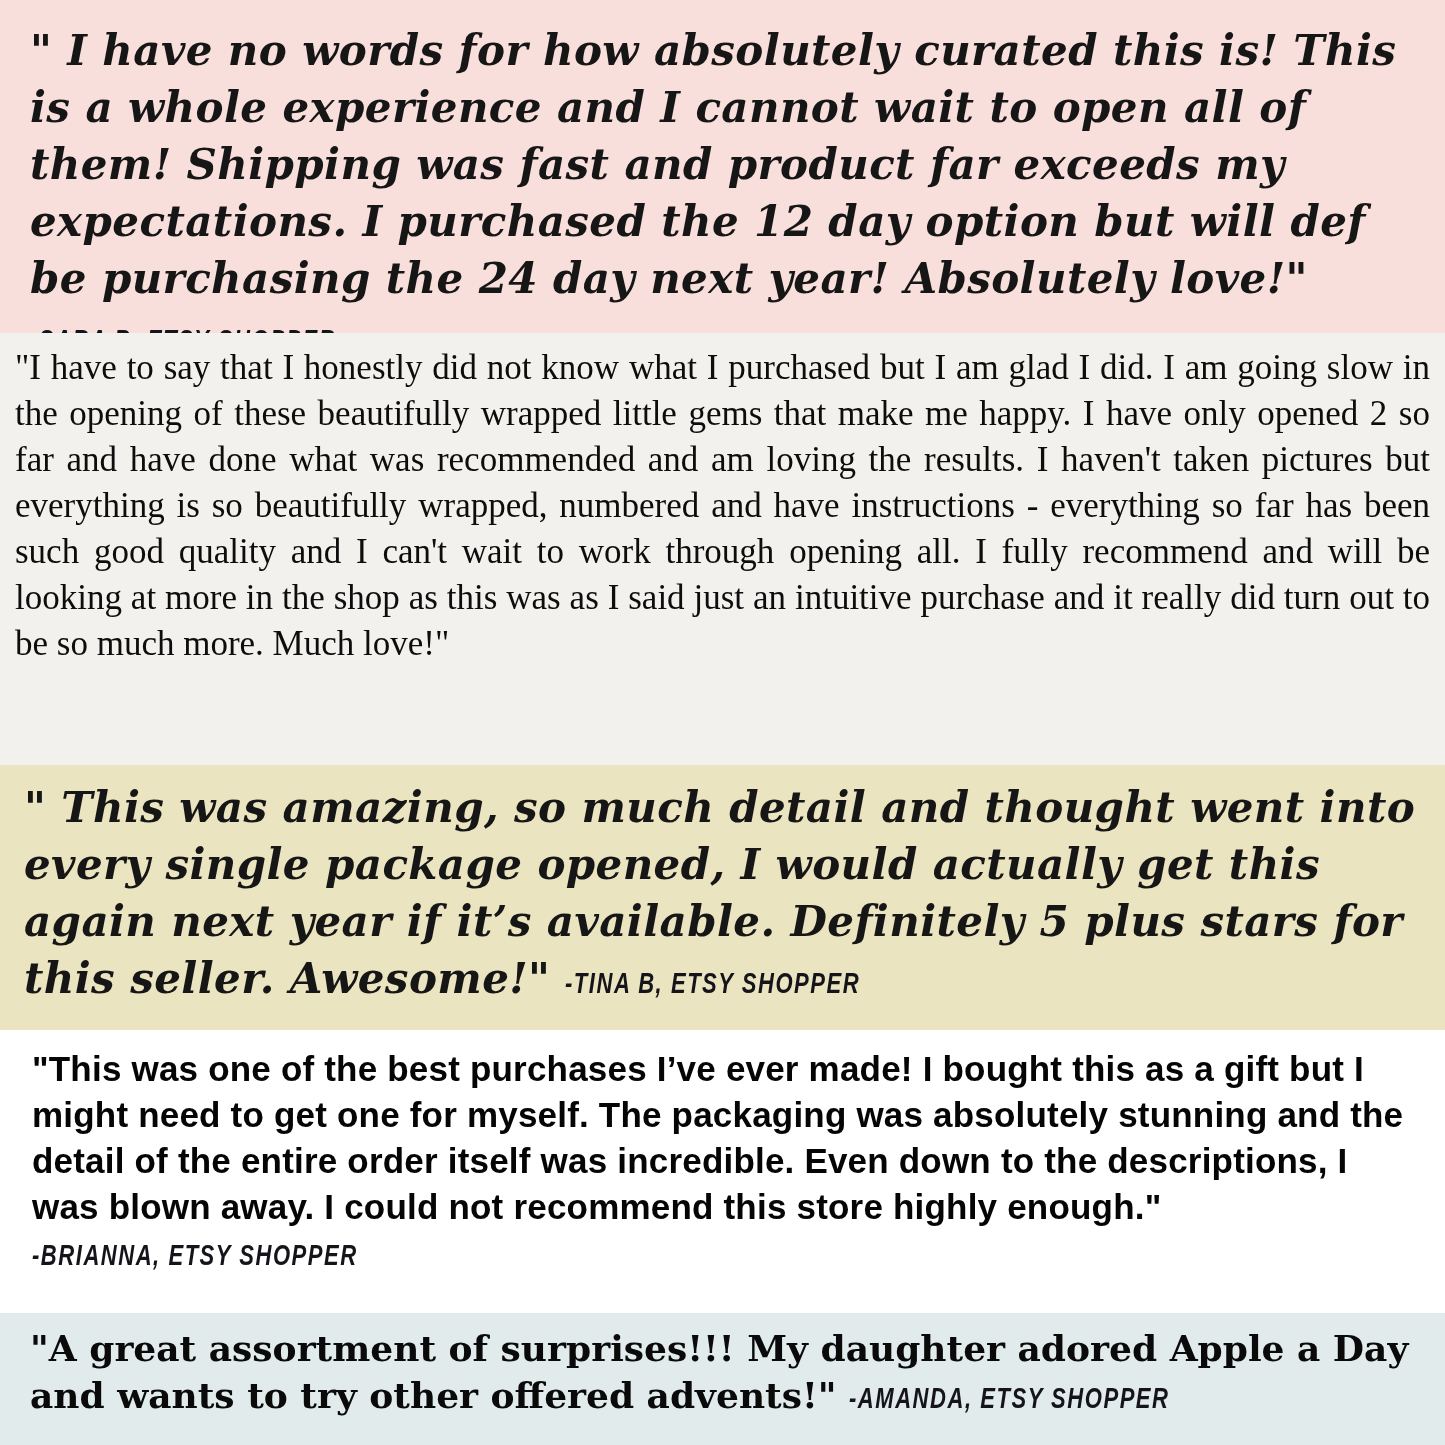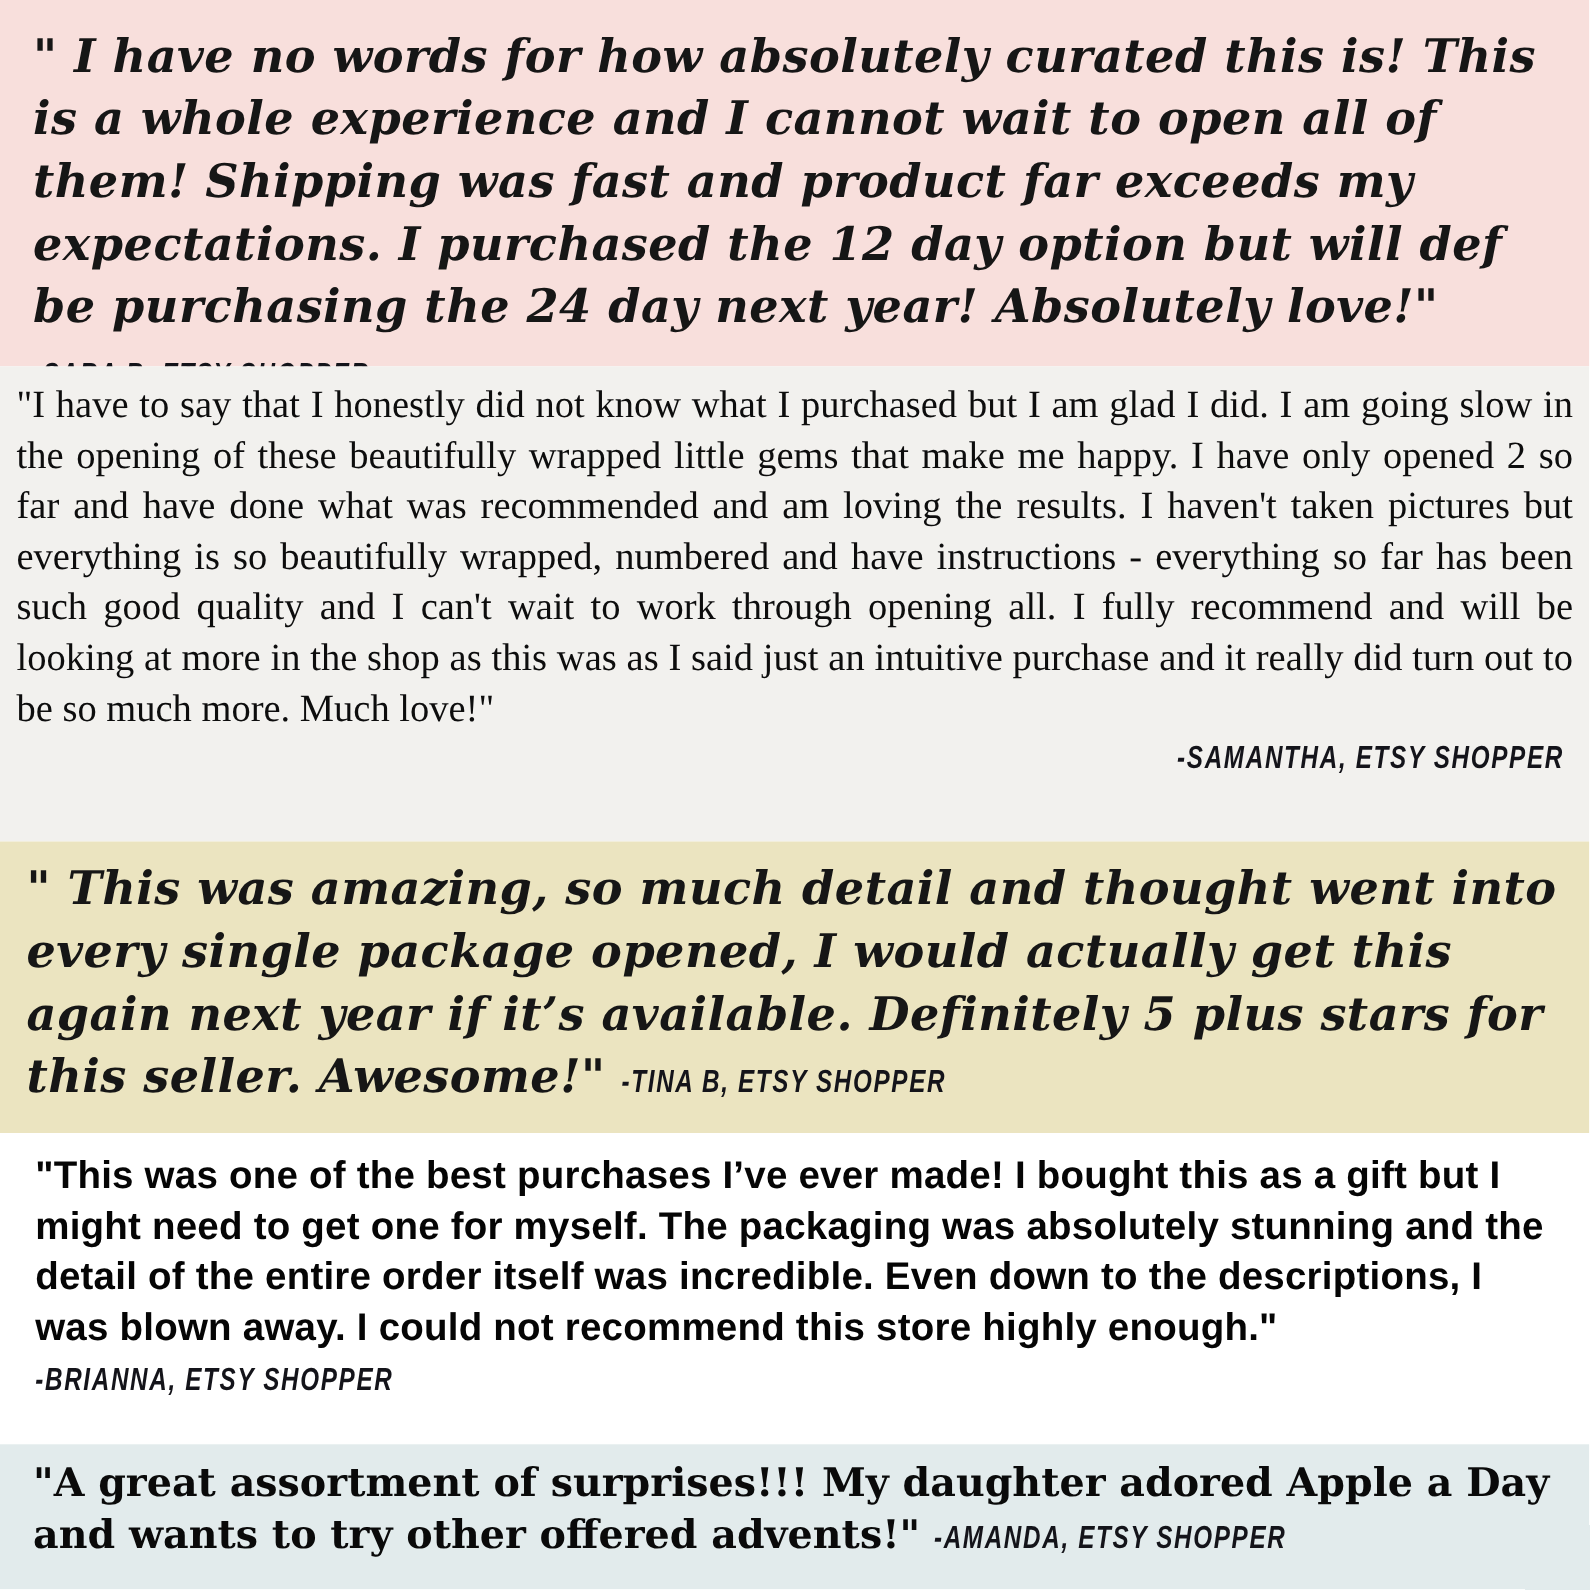"-SAMANTHA, ETSY SHOPPER" div.attr-line { html: <div> <span>-SAMANTHA, ETSY SHOPPER</span> </div> -> none }
